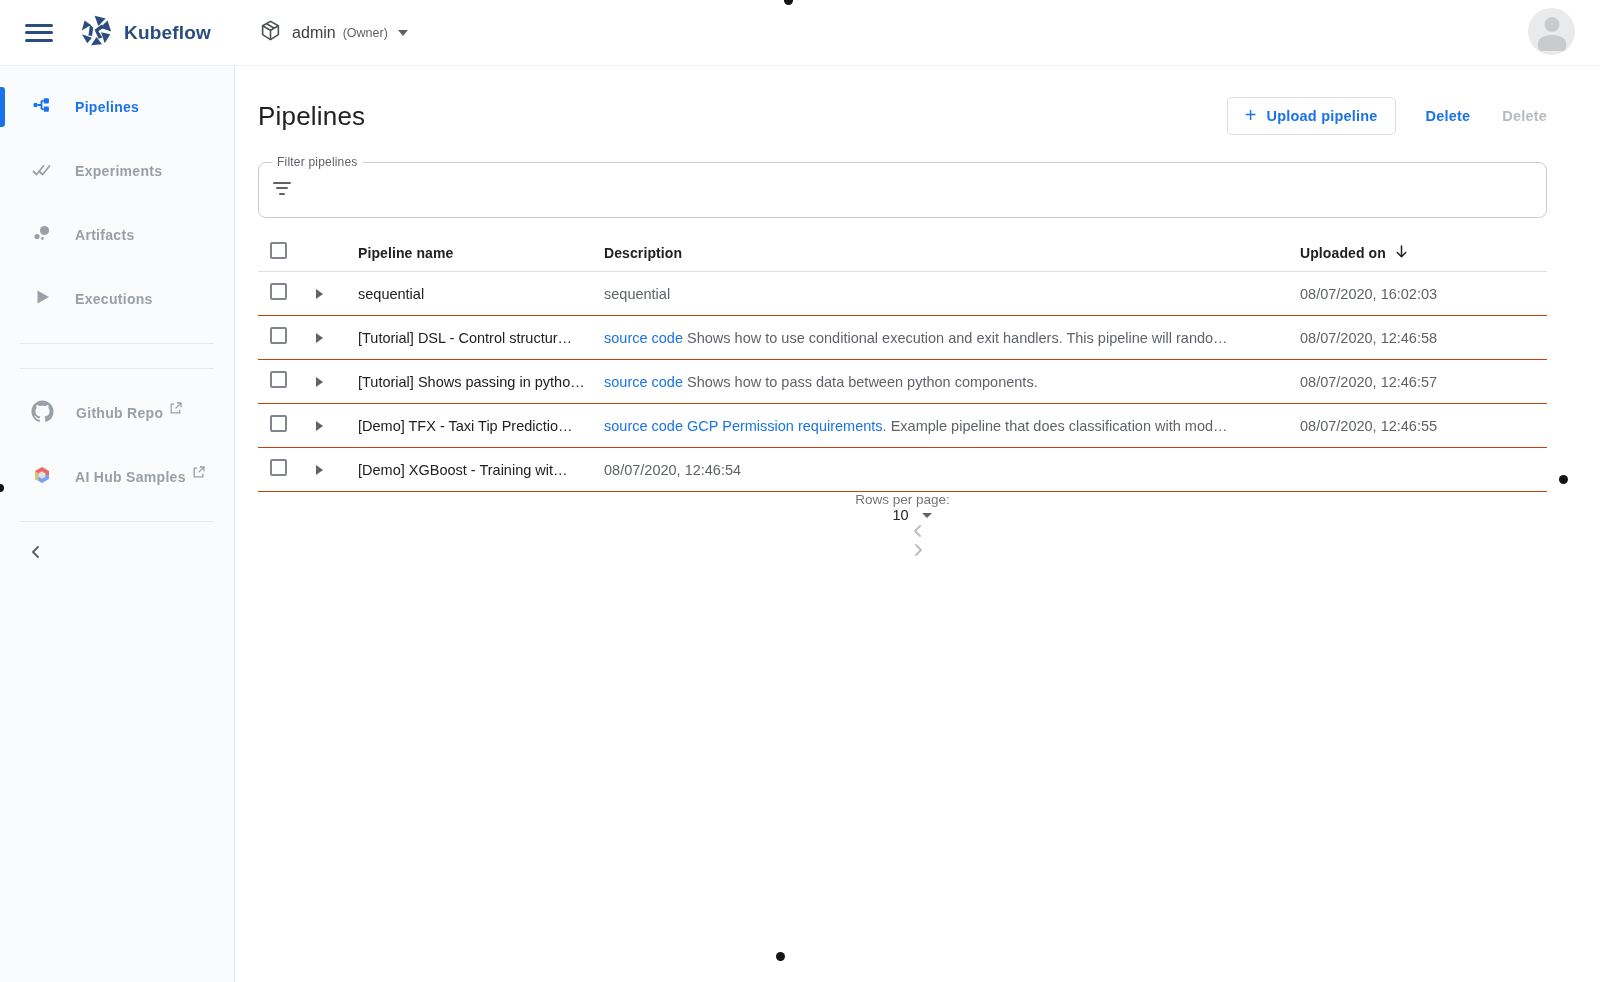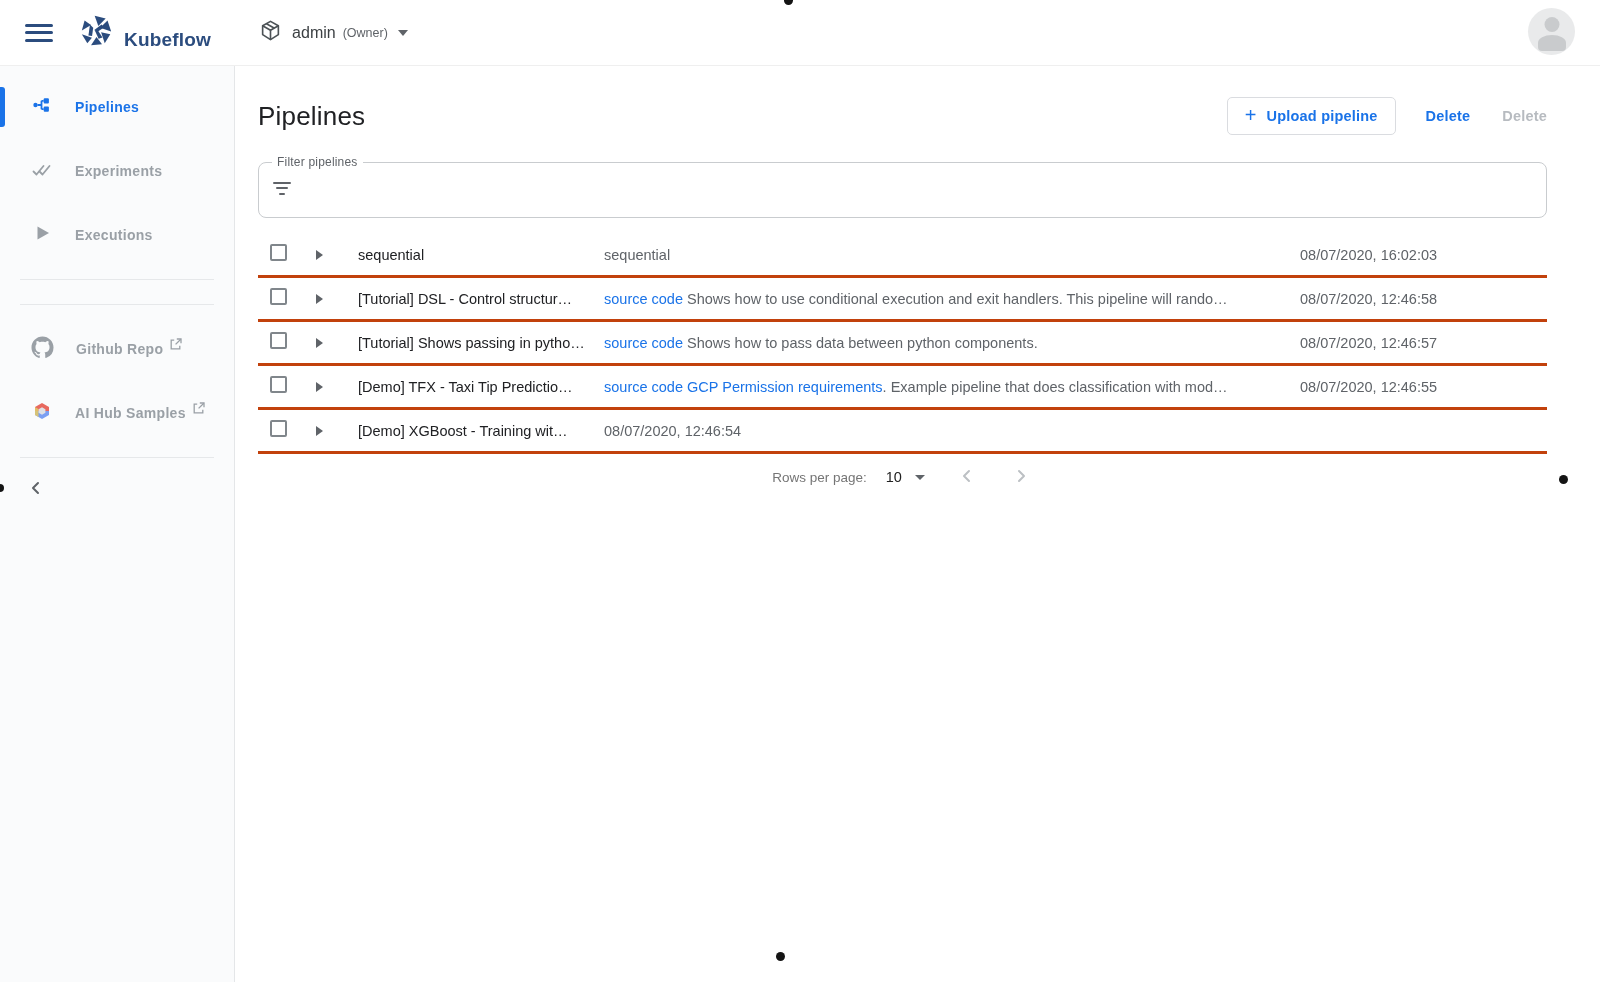"Kubeflow" .brand { align-items: flex-end -> center }
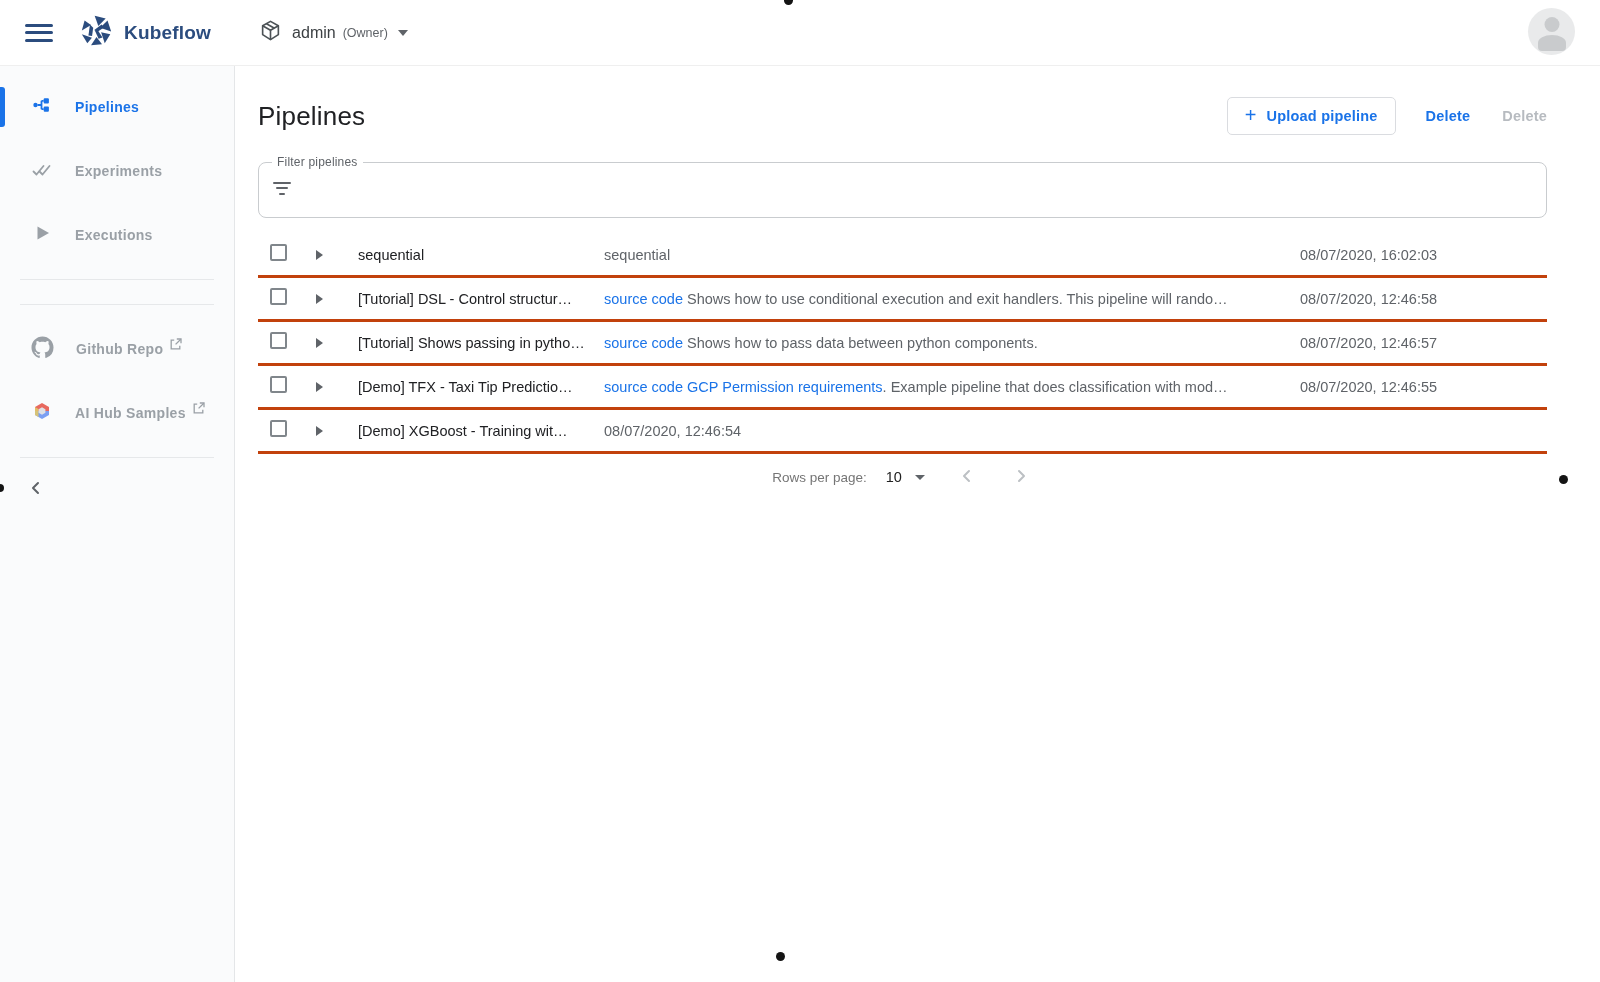"Artifacts" div.nav-item { html: none -> <div> <span> <svg> <circle></circle> <circle></circle> <circle></circle> </svg> </span> <span>Artifacts</span> </div> }
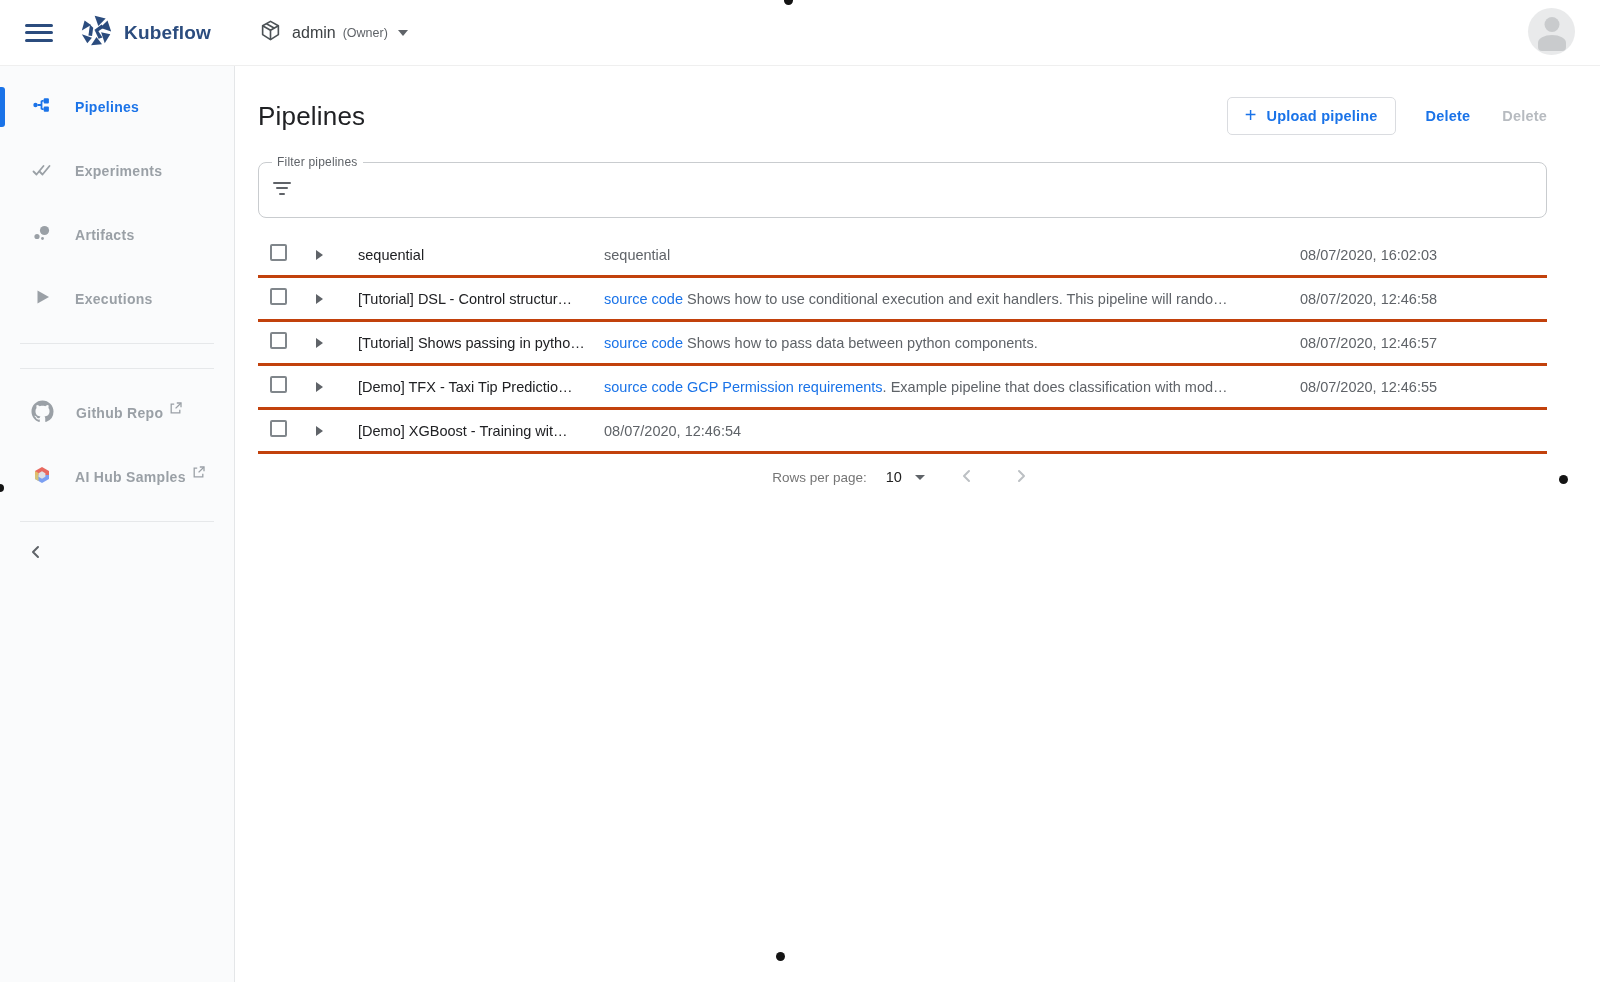"Pipeline name" div.thead { html: none -> <div> <div><span></span></div> <div></div> <div>Pipeline name</div> <div>Description</div> <div> <span>Uploaded on</span> <span> <svg> <path></path> <path></path> </svg> </span> </div> </div> }
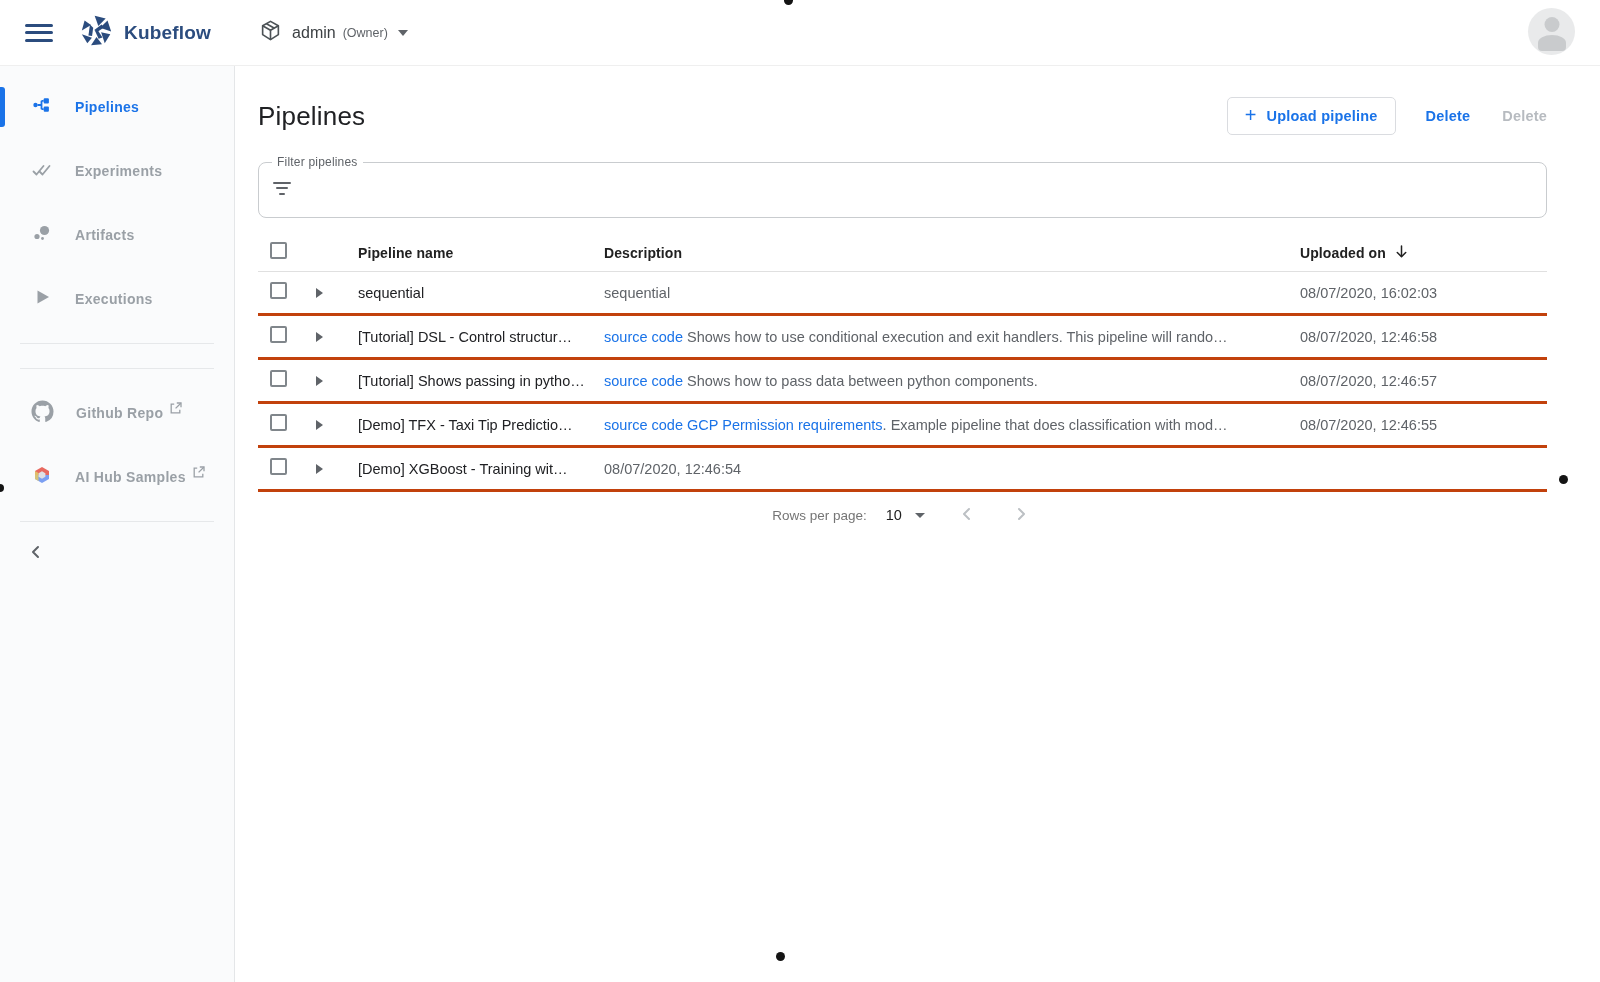"sequential" .trow { border-bottom: 3px solid #c2410c -> 1px solid #c2410c }
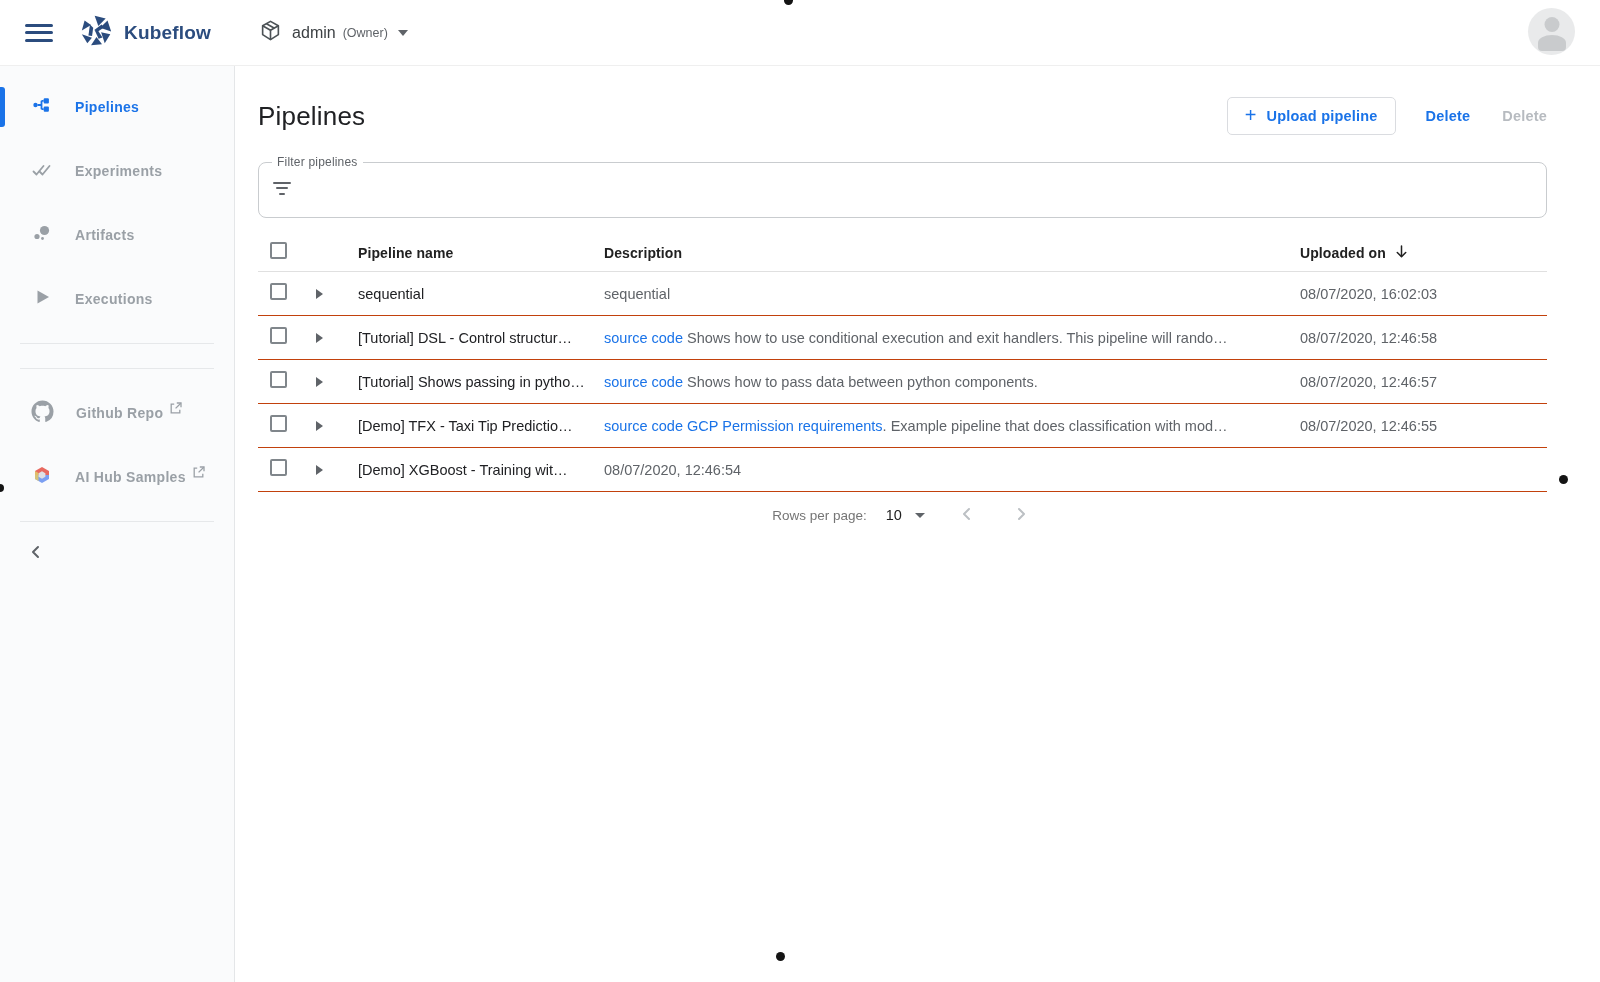"Rows per page:" .pagination { flex-direction: none -> column; justify-content: center -> space-between }
